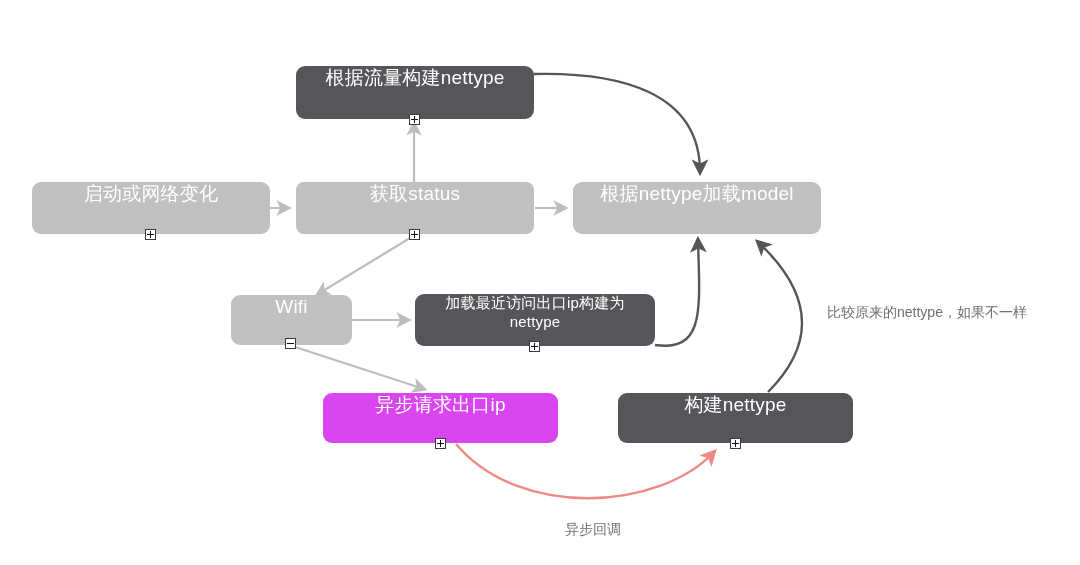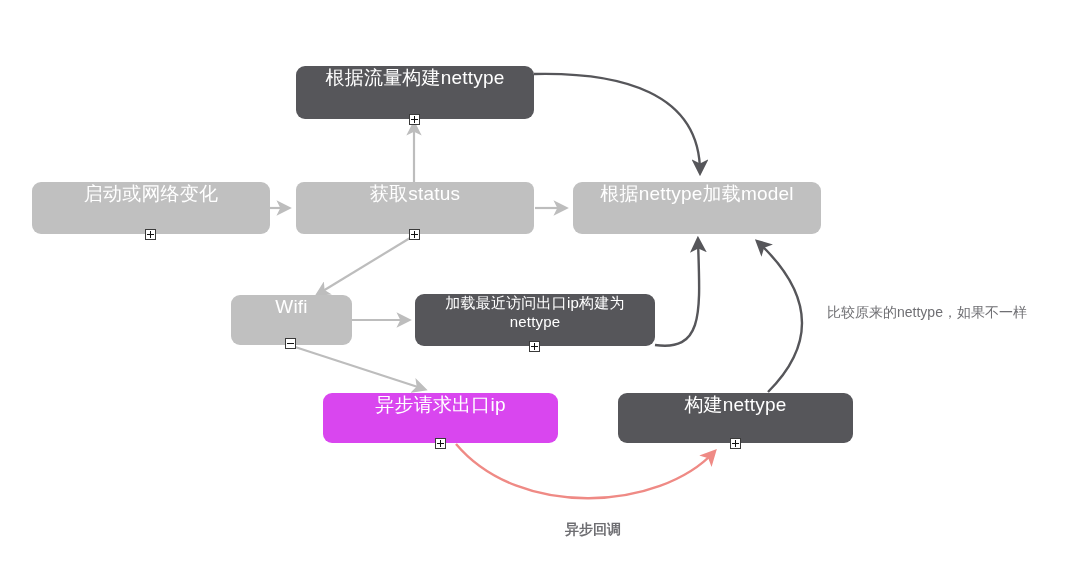"异步回调" div.annotation { font-weight: bold -> none }
